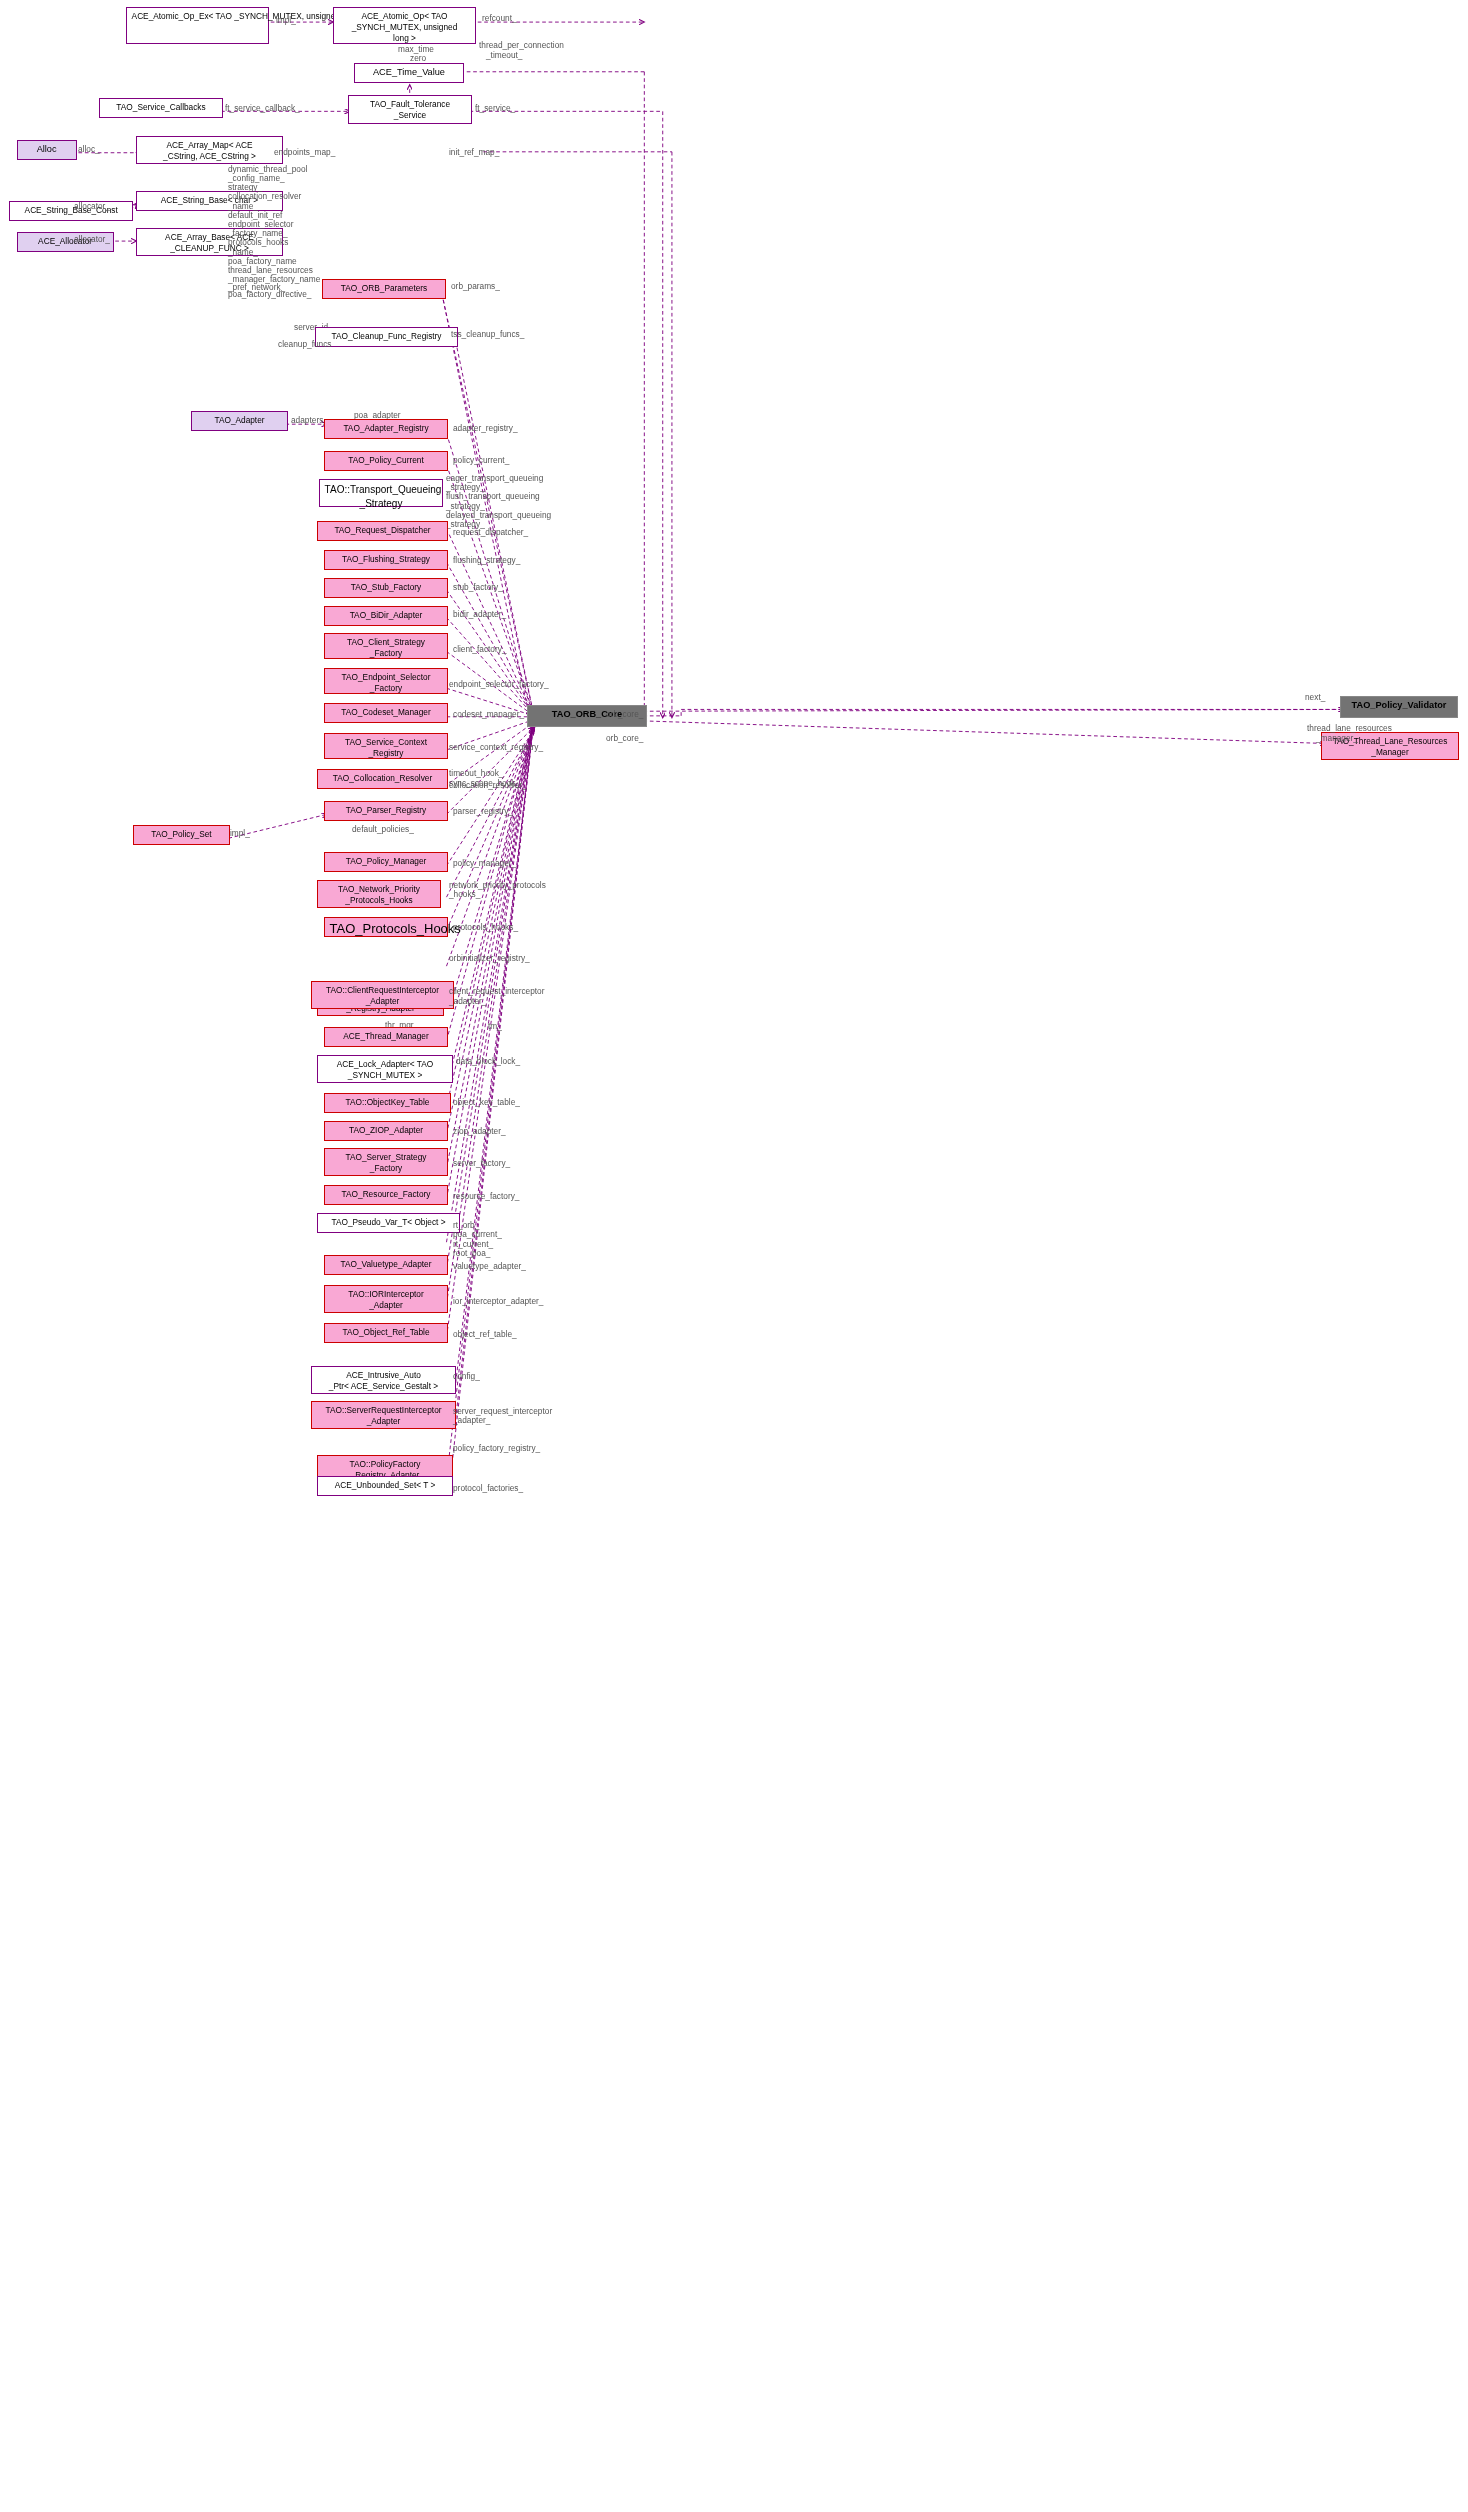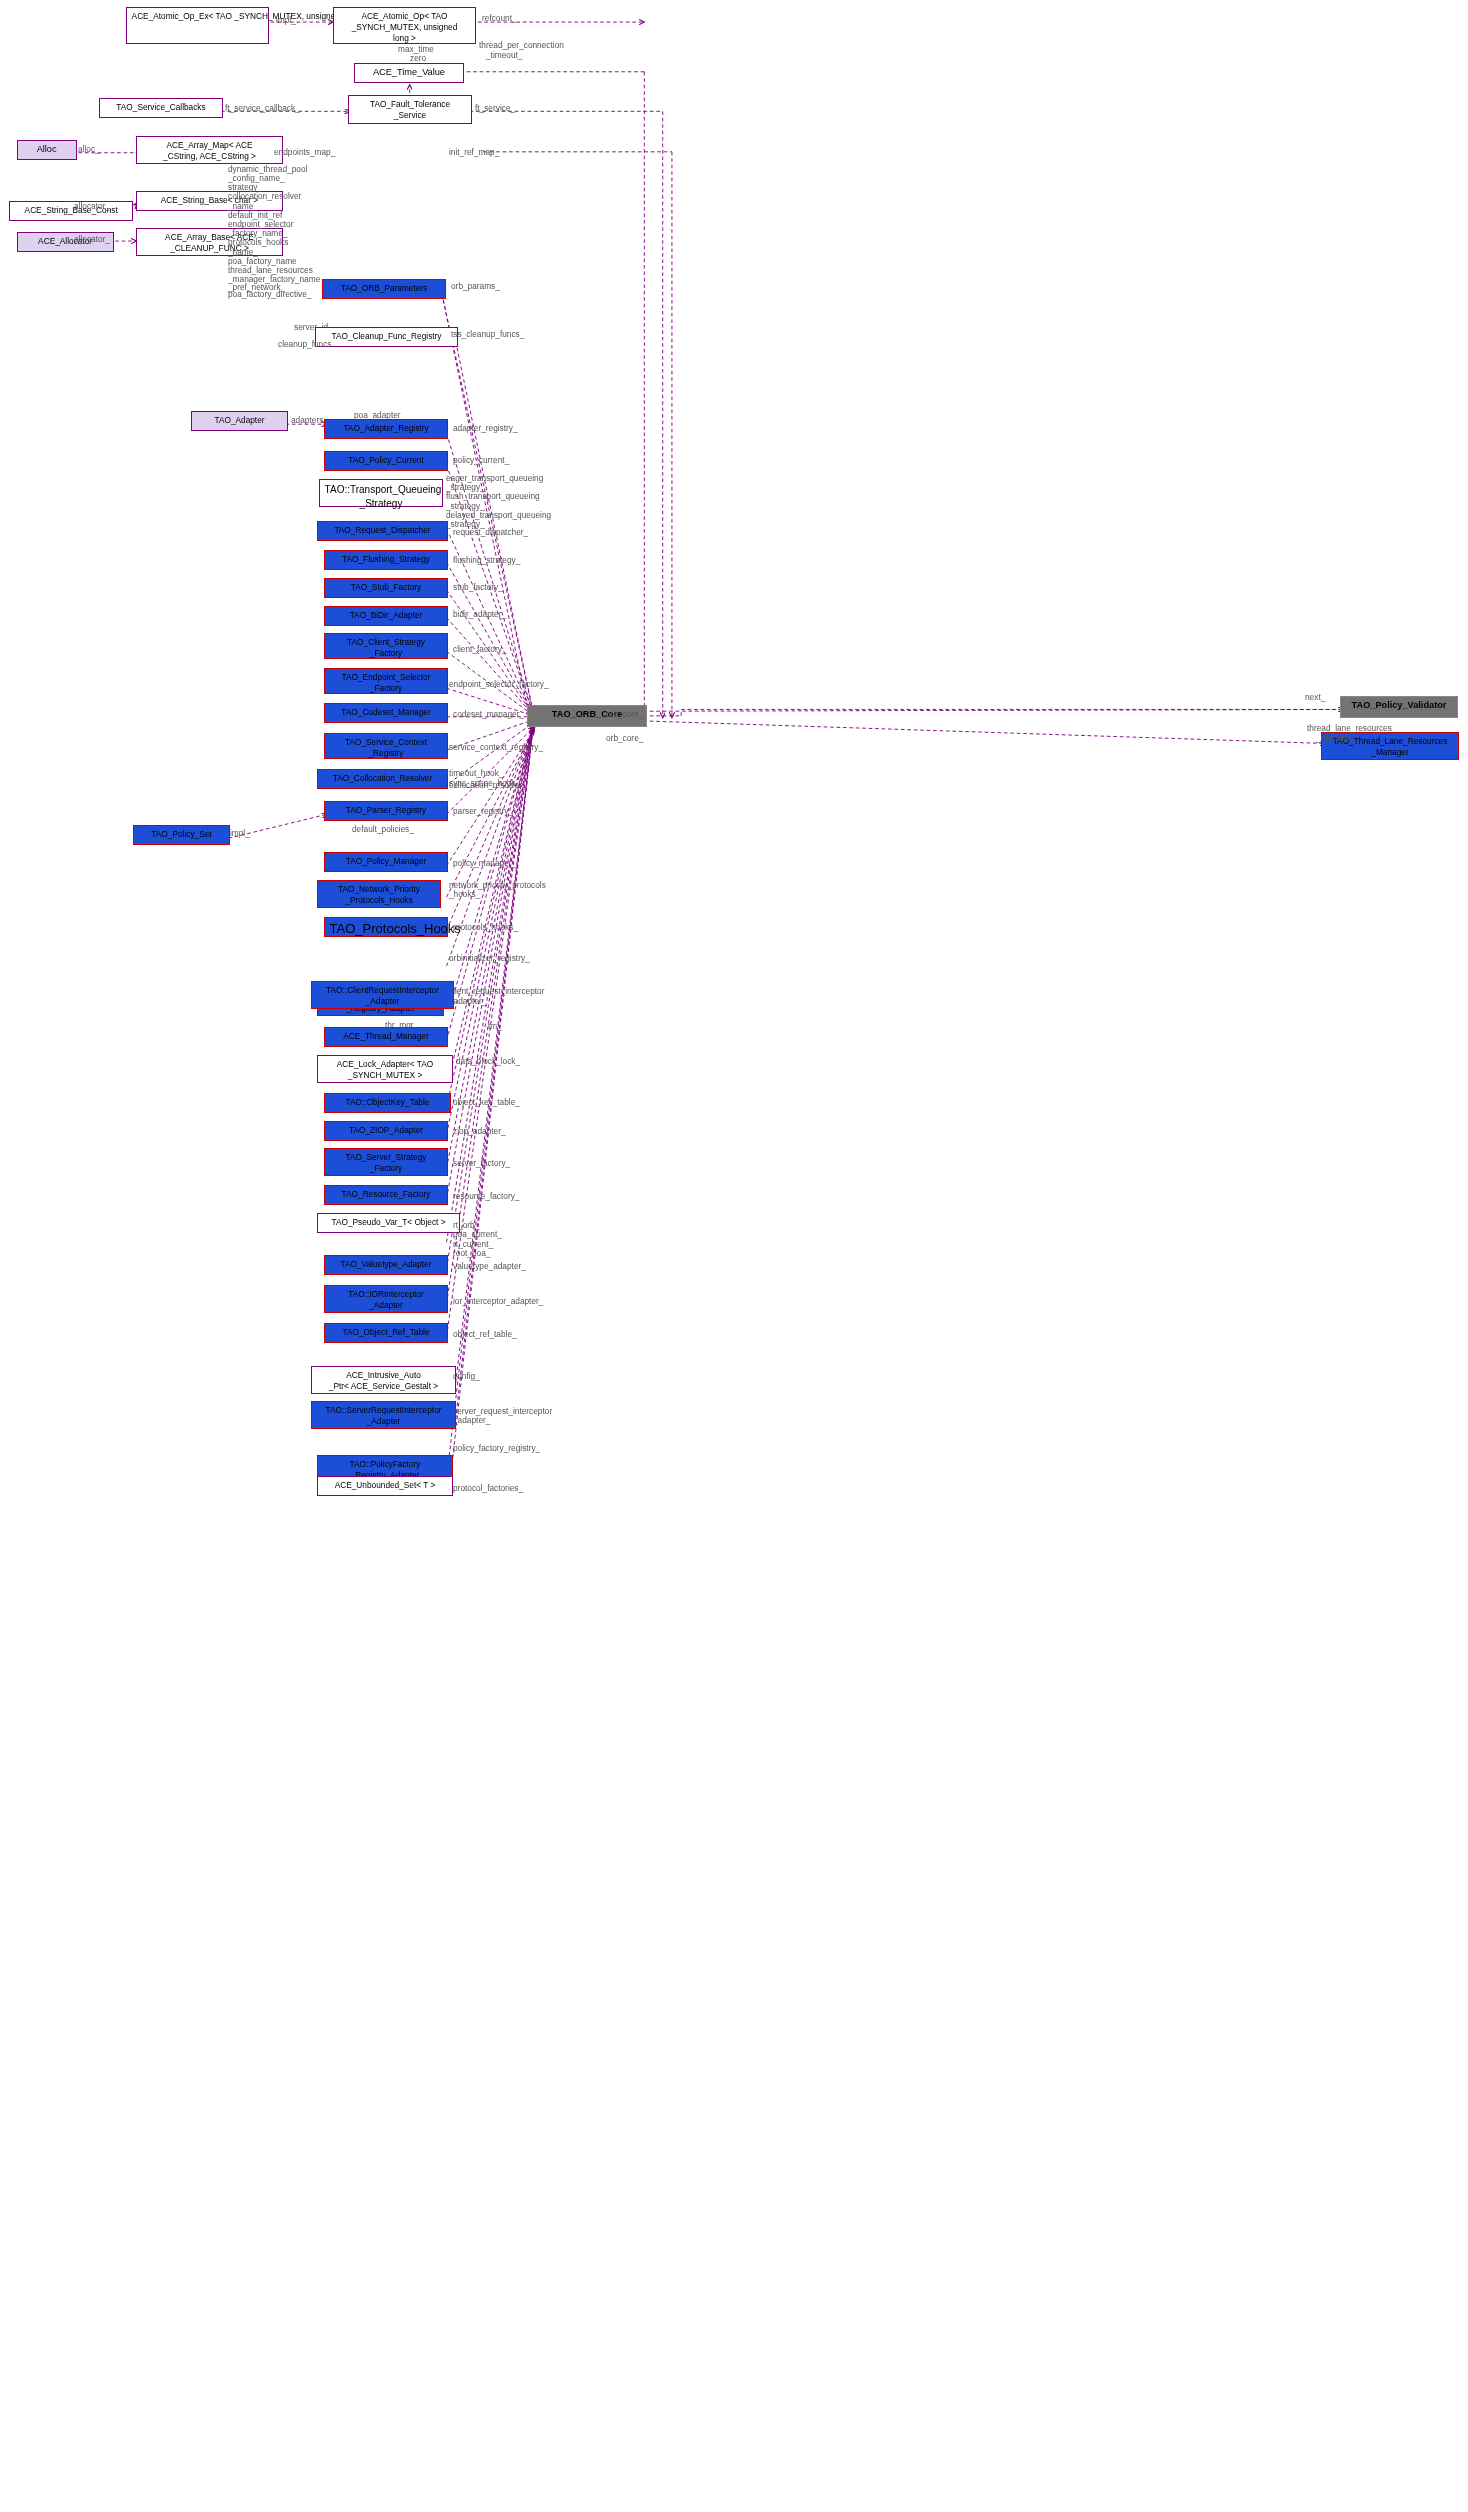"TAO_ORB_Parameters" .node.red-border { background: #1d4ed8 -> #f9a8d4 }
